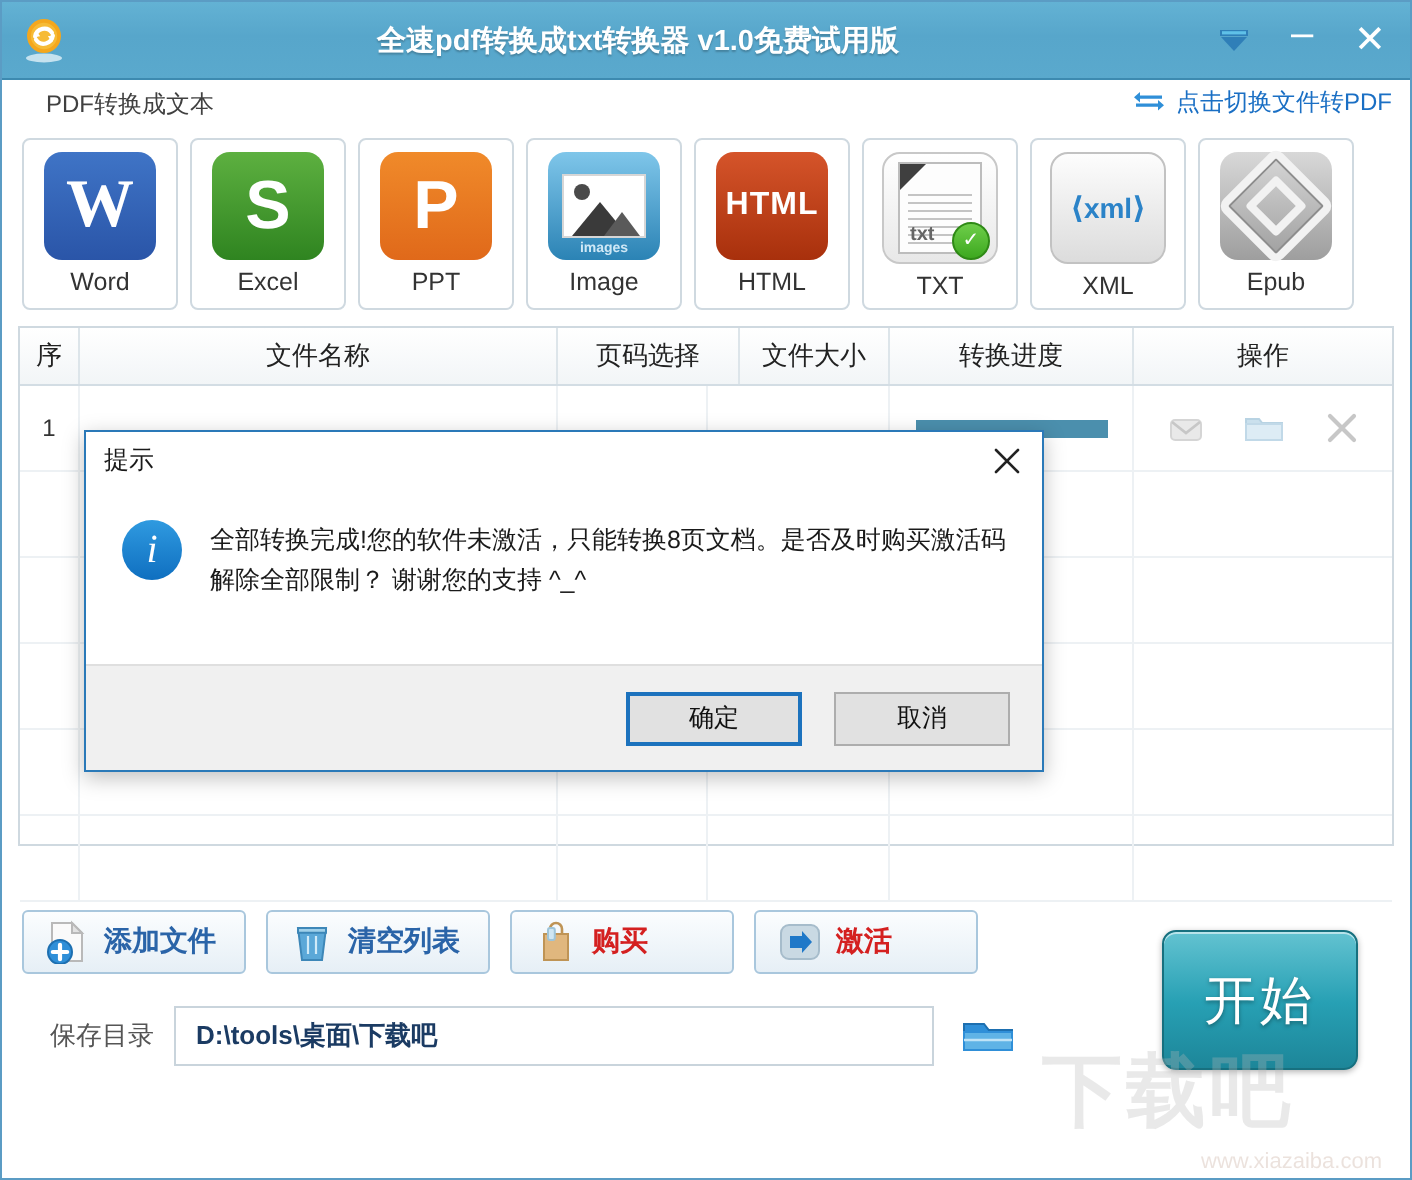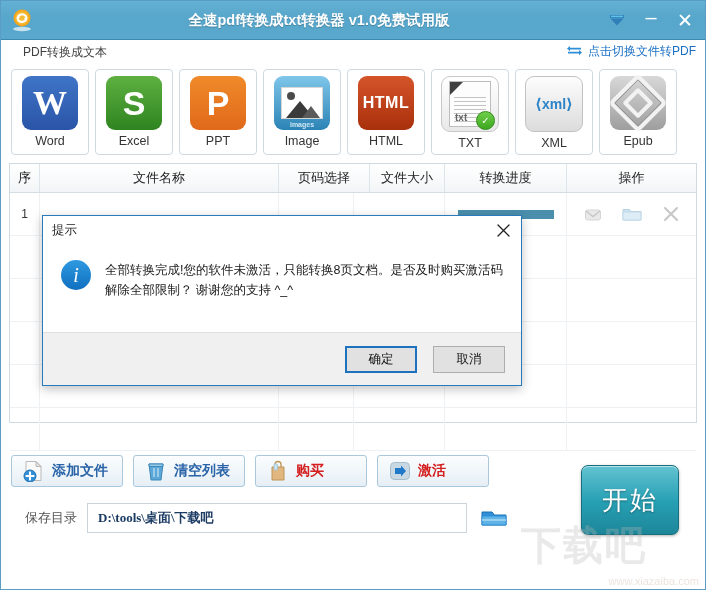"确定" .dbtn { width: 72px -> 88px }
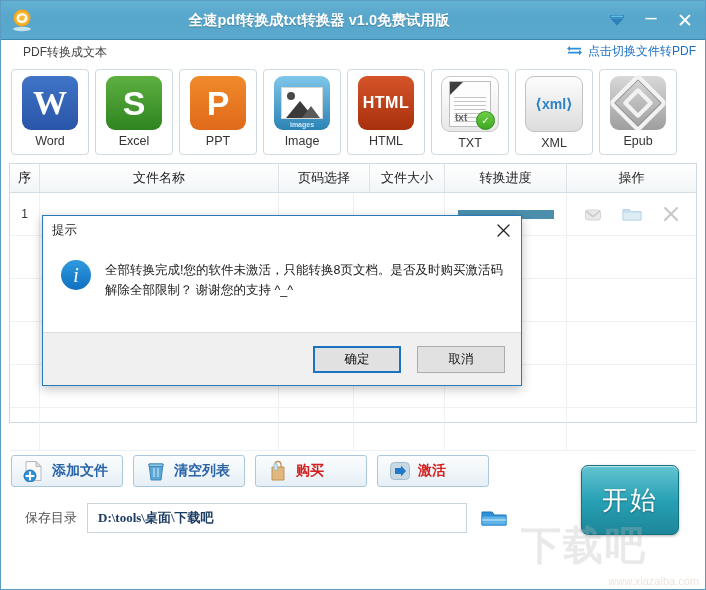"保存目录" .saverow { font-family: Liberation Serif, serif -> none }
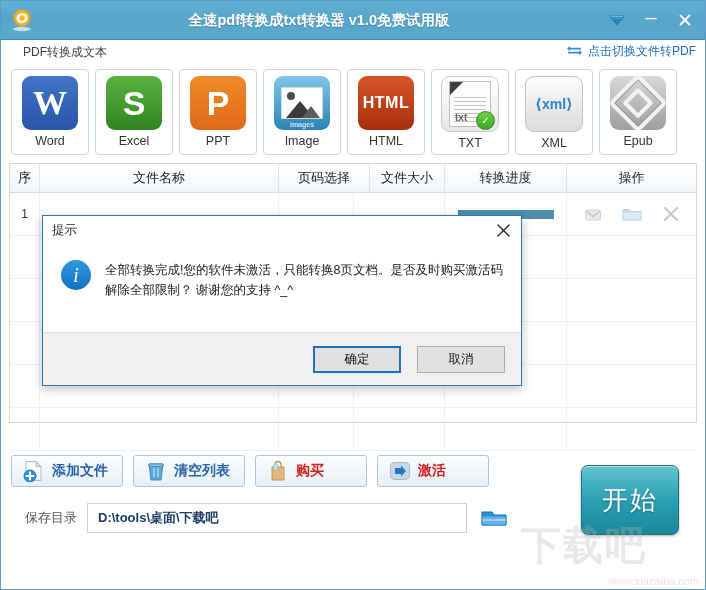"www.xiazaiba.com" .wm-url { right: 2px -> 10px }
